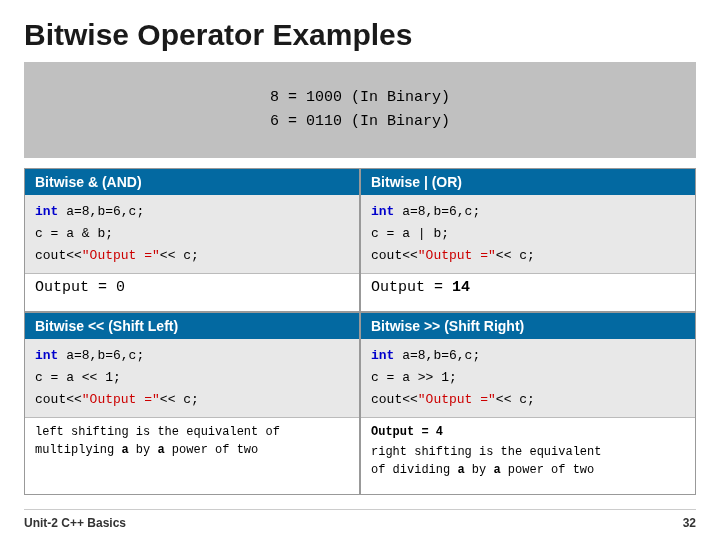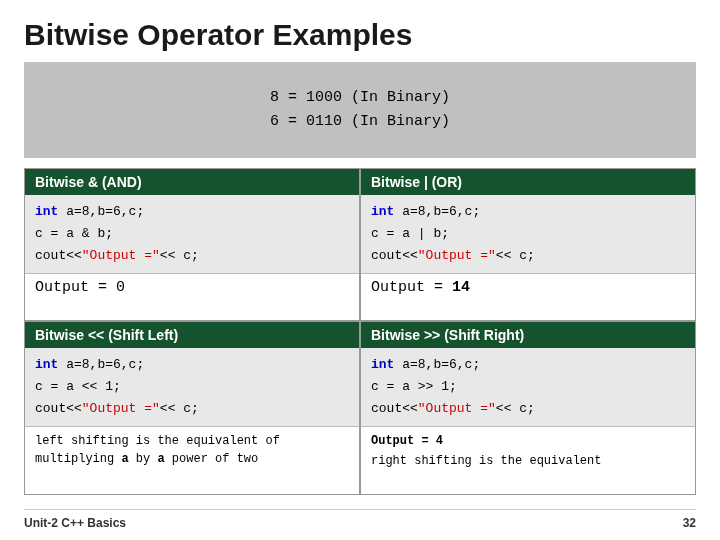"Bitwise & (AND)" .cell-header { background: #14532d -> #0369a1 }
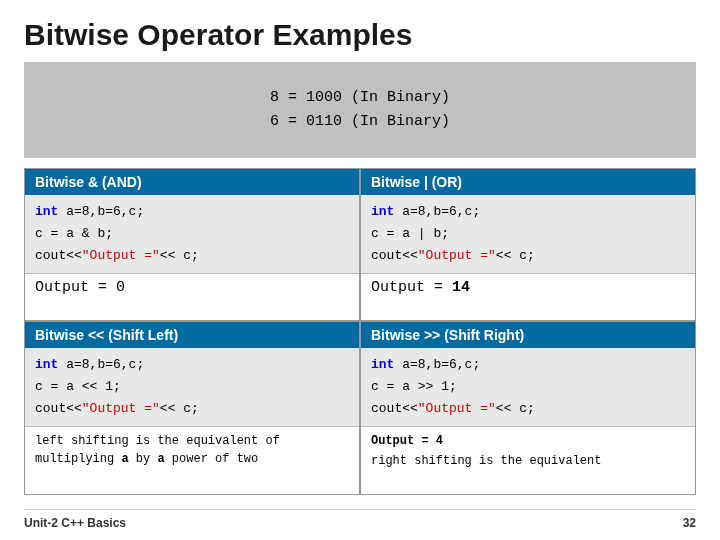"of dividing a by a" div { html: none -> <div>of dividing <strong>a</strong> by <strong>a</strong> power of two</div> }
